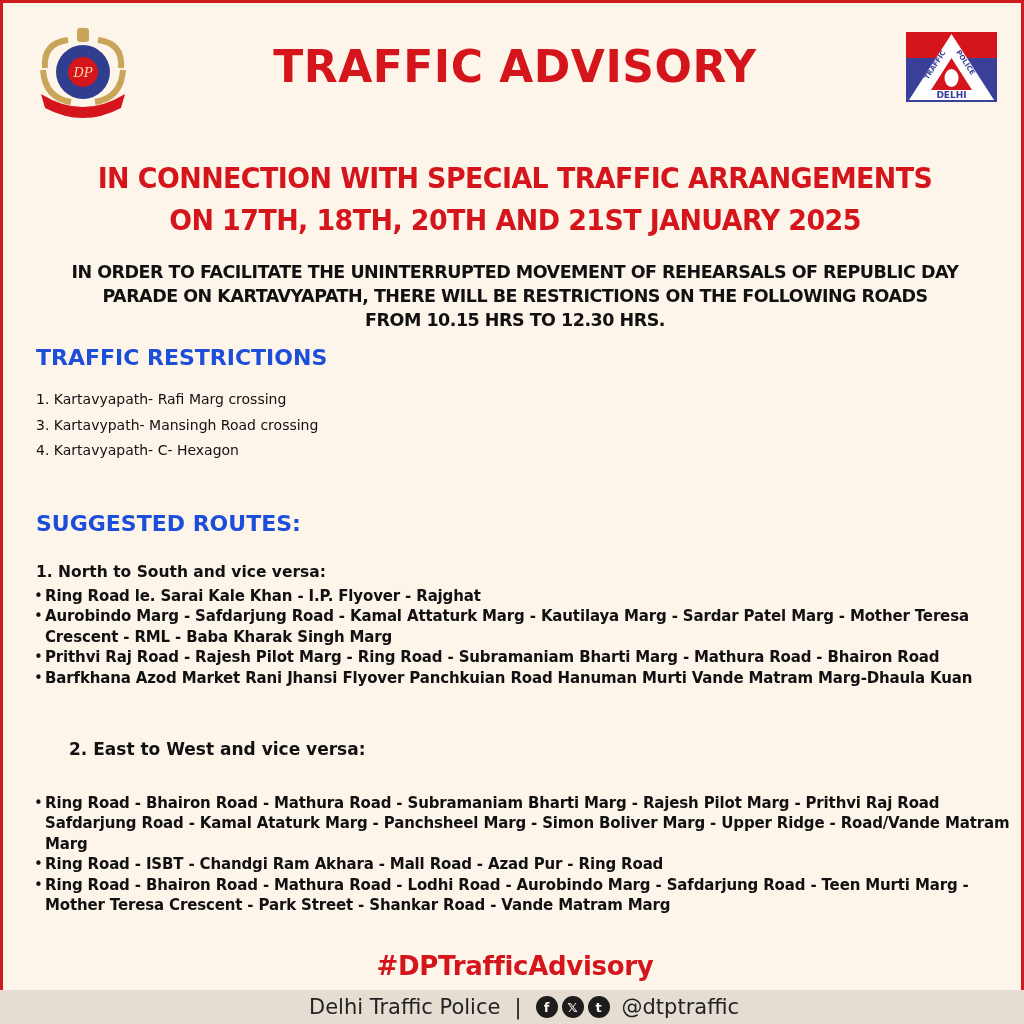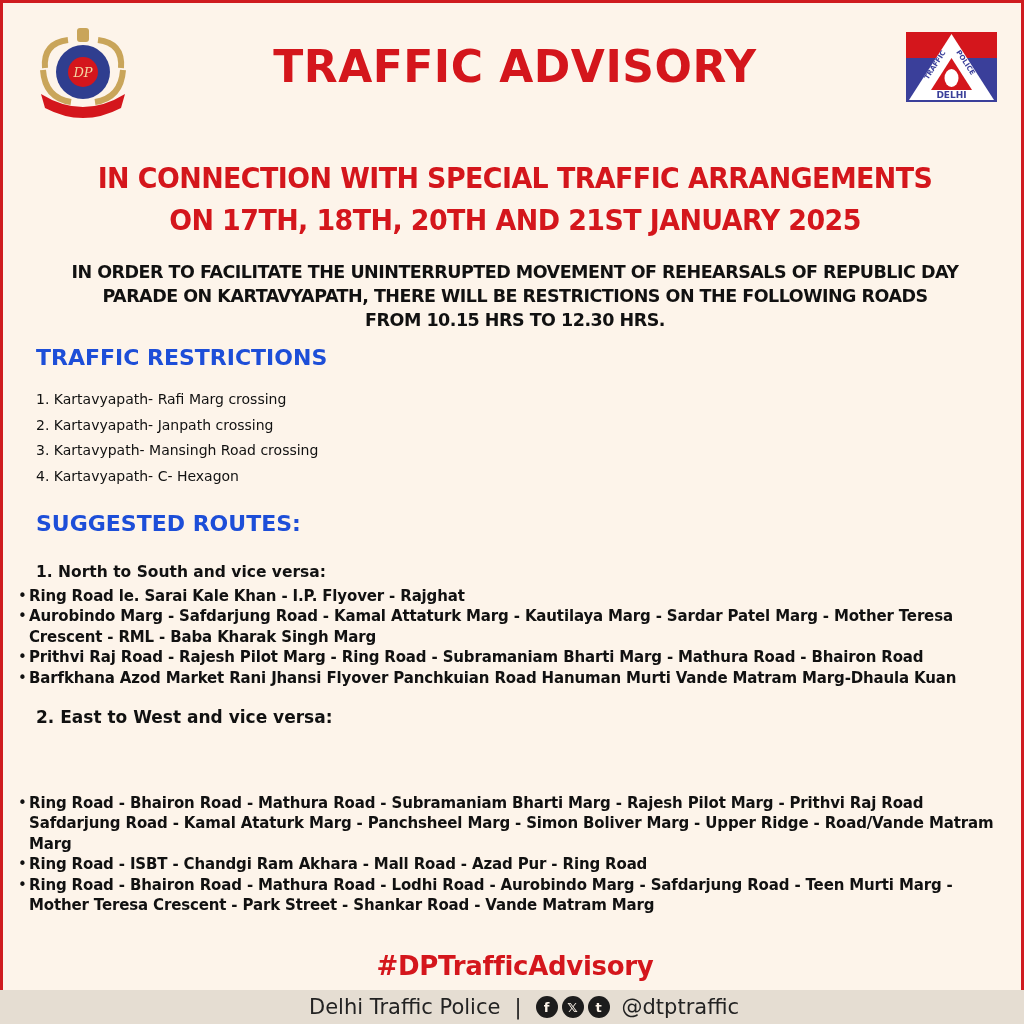"2. Kartavyapath- Janpath crossing" li { html: <li>2. Kartavyapath- Janpath crossing</li> -> none }
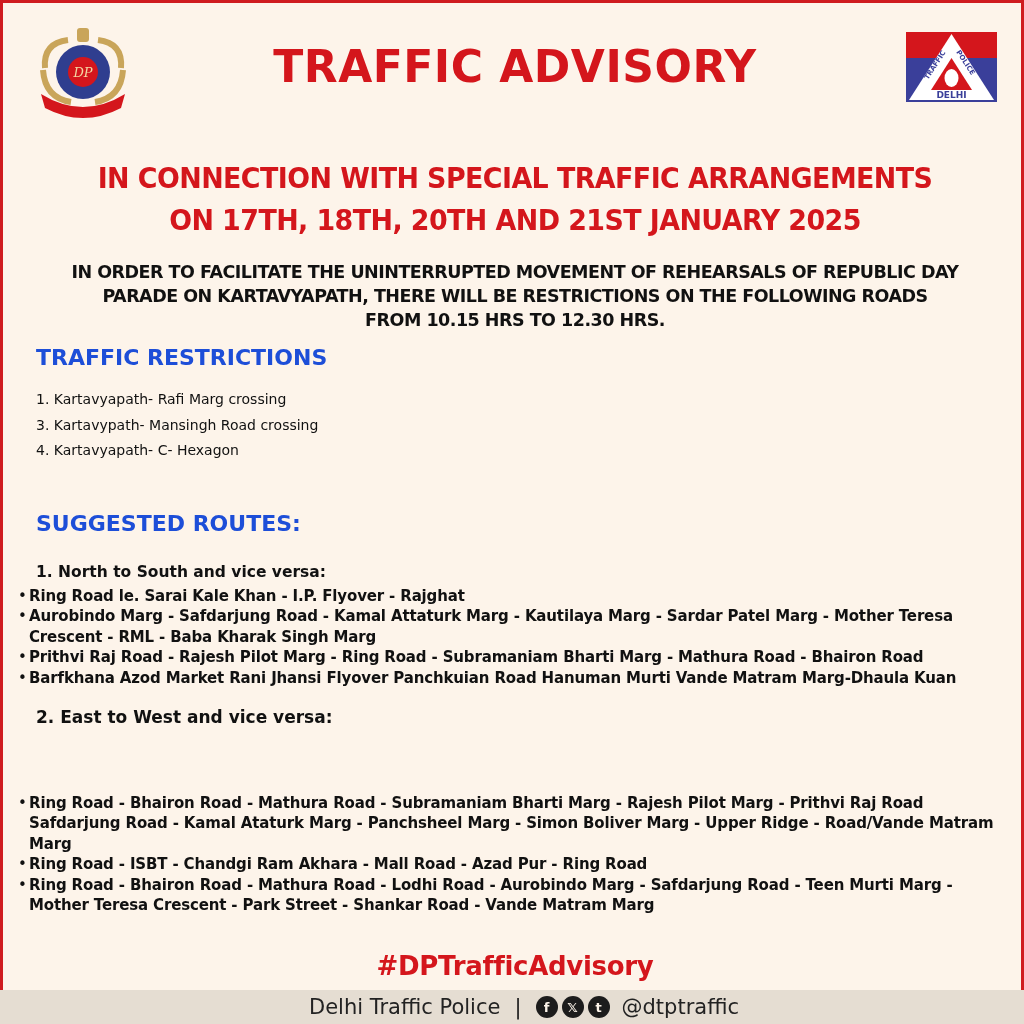"Ring Road le. Sarai Kale" .routes { left: 16px -> 32px }
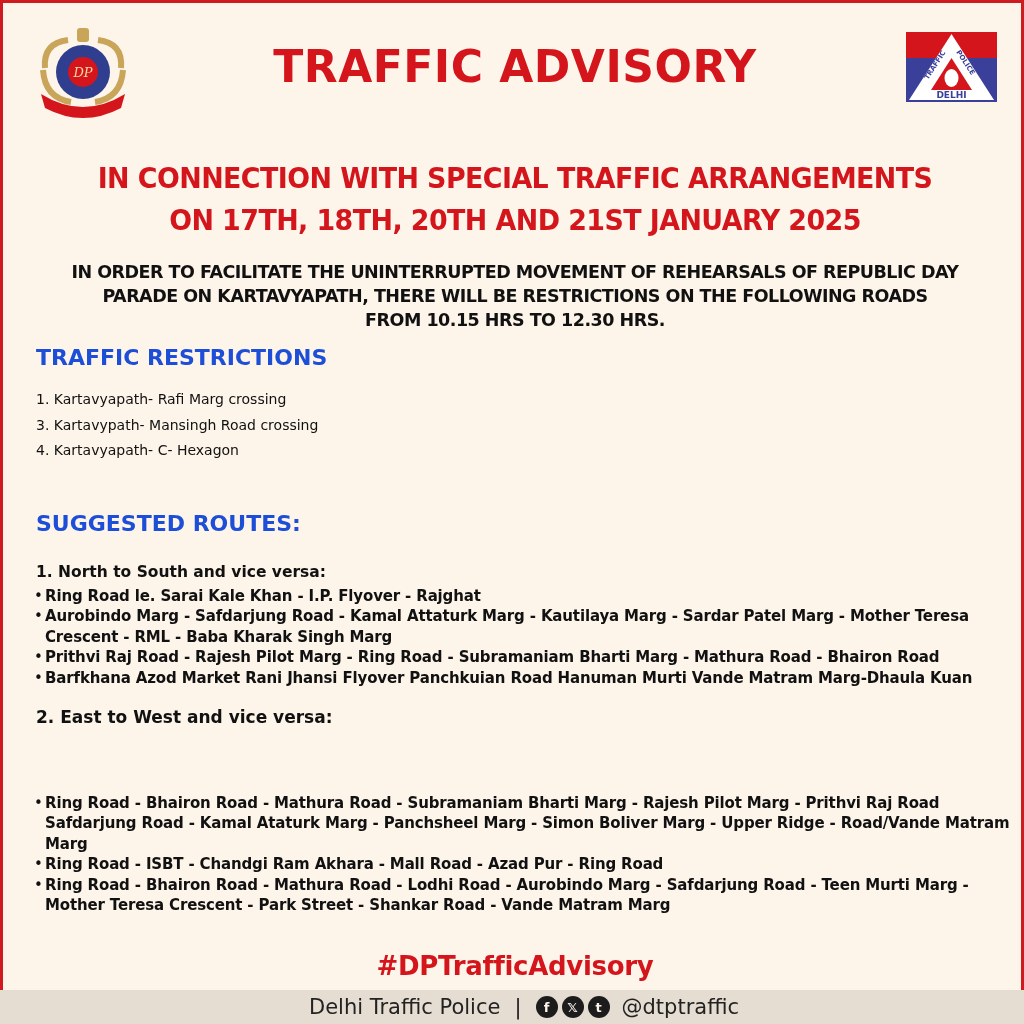"2. East to West and" .ew-head { margin-left: none -> 33px; top: 704px -> 736px }
